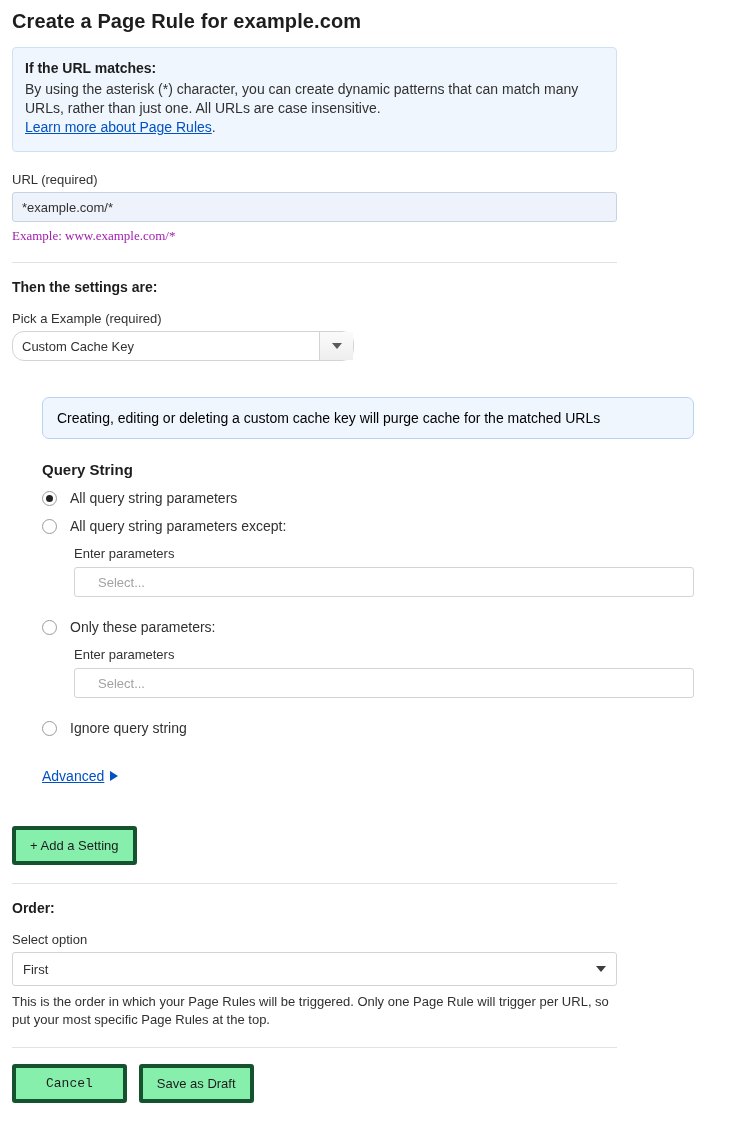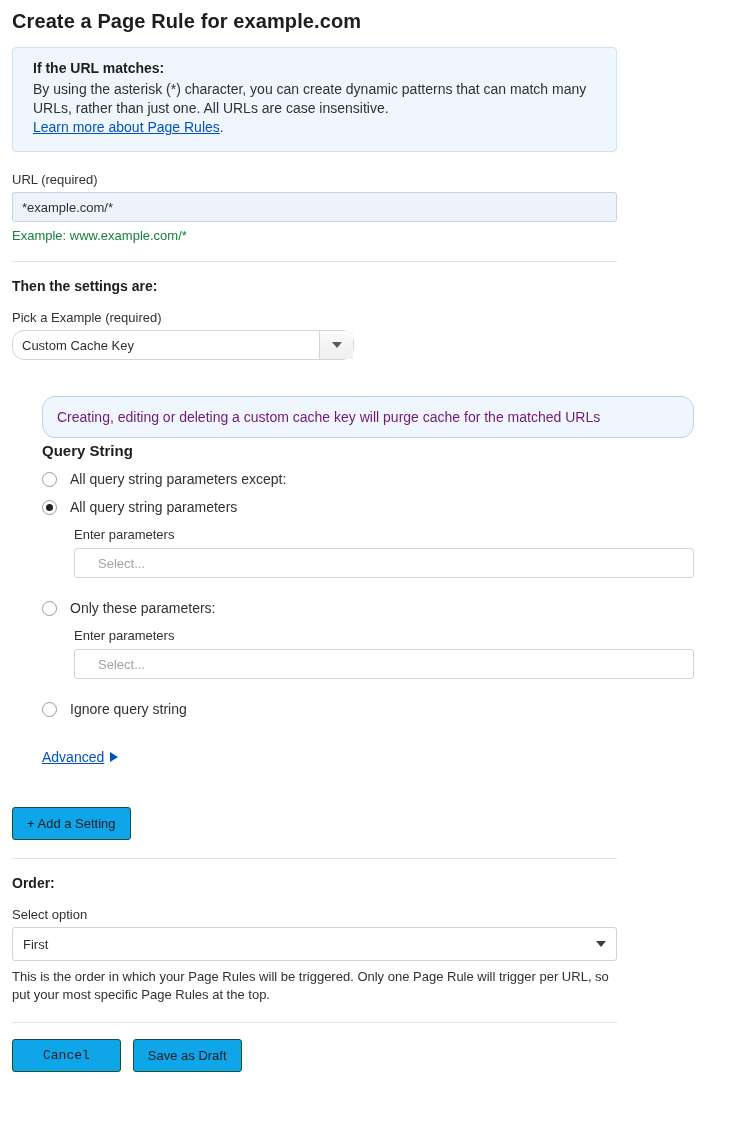"If the URL matches:" .callout { padding: 12px 16px 14px 20px -> 12px 16px 14px 12px }
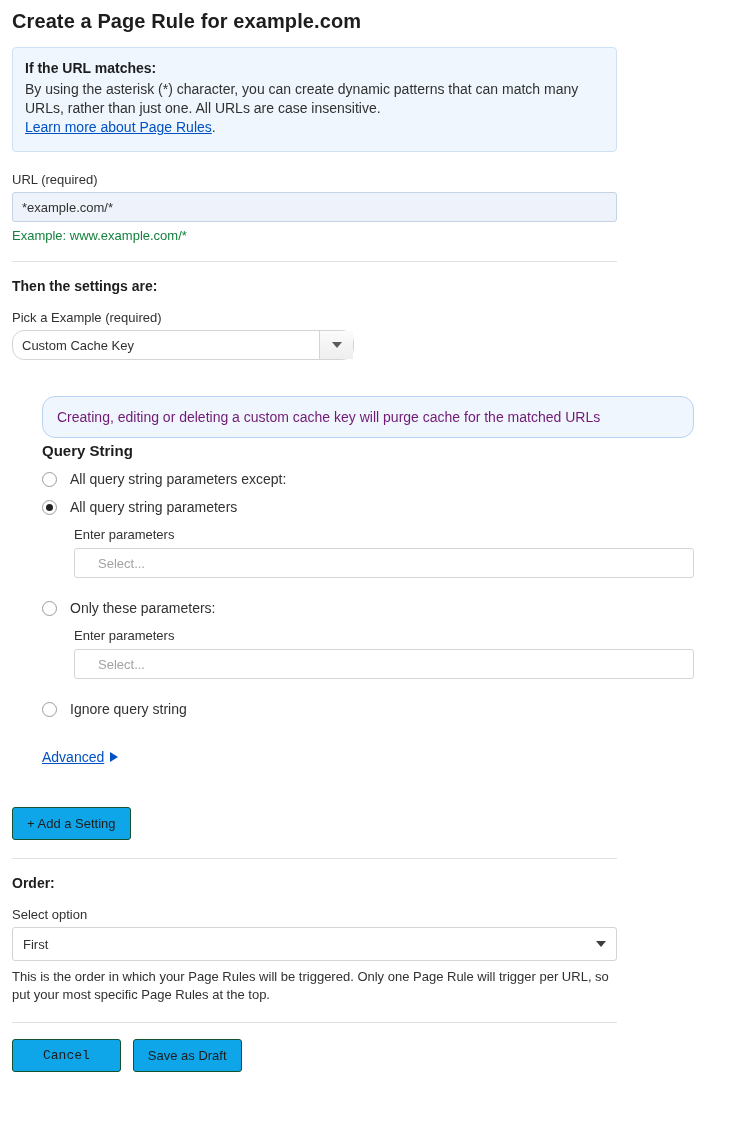"Example: www.example.com/*" .hint { color: #15803d -> #a21caf; font-family: none -> Liberation Serif, serif }
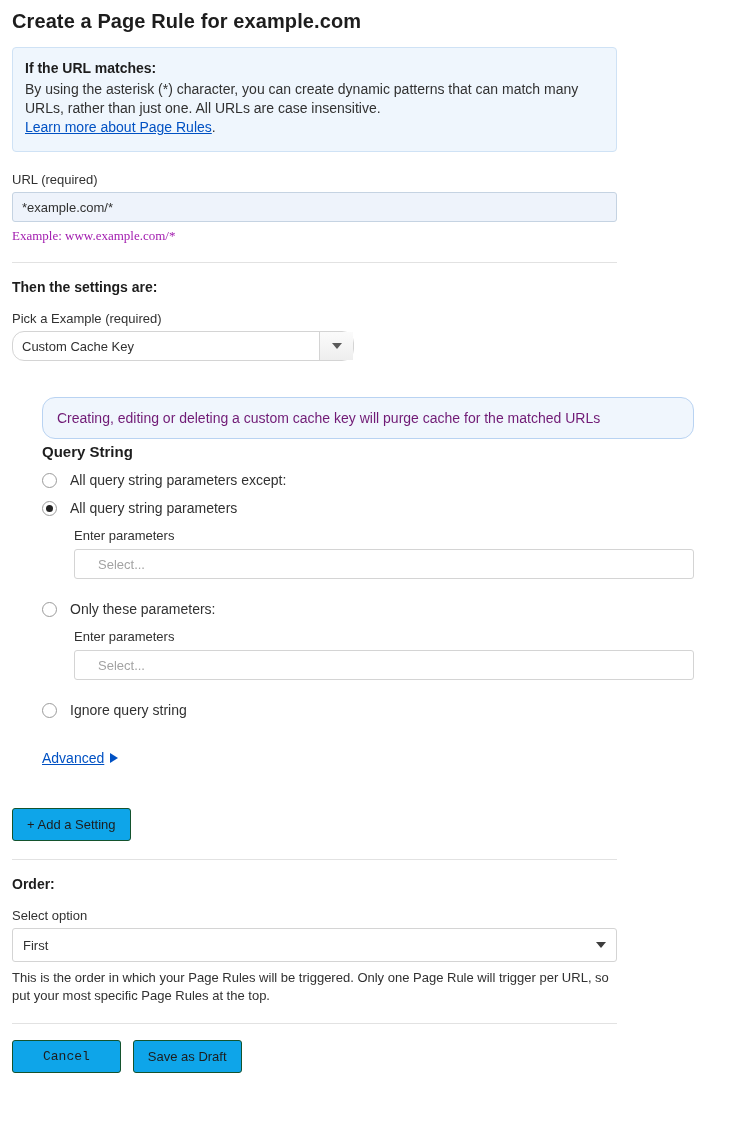"Creating, editing or deleting a" .purge-note { border-radius: 13px -> 7px; color: #701a75 -> #000000; margin-bottom: 4px -> 22px }
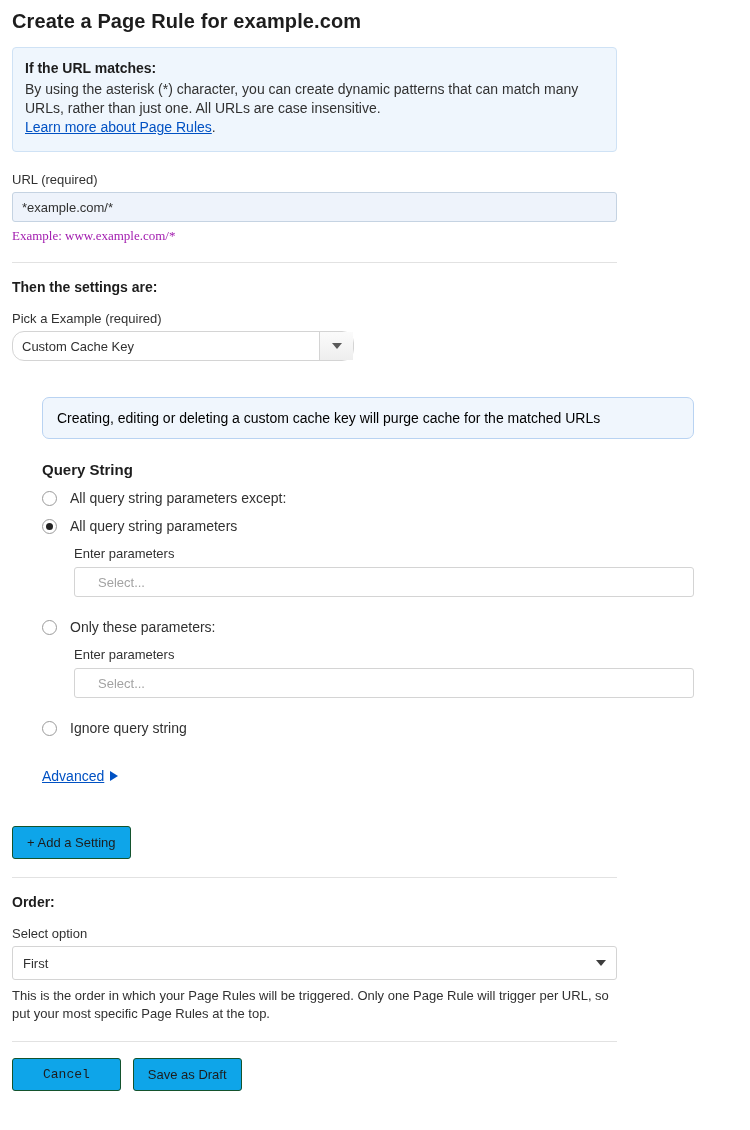"All query string parameters except:" div.radio-row { order: before "All query string parameters" -> after "All query string parameters" }
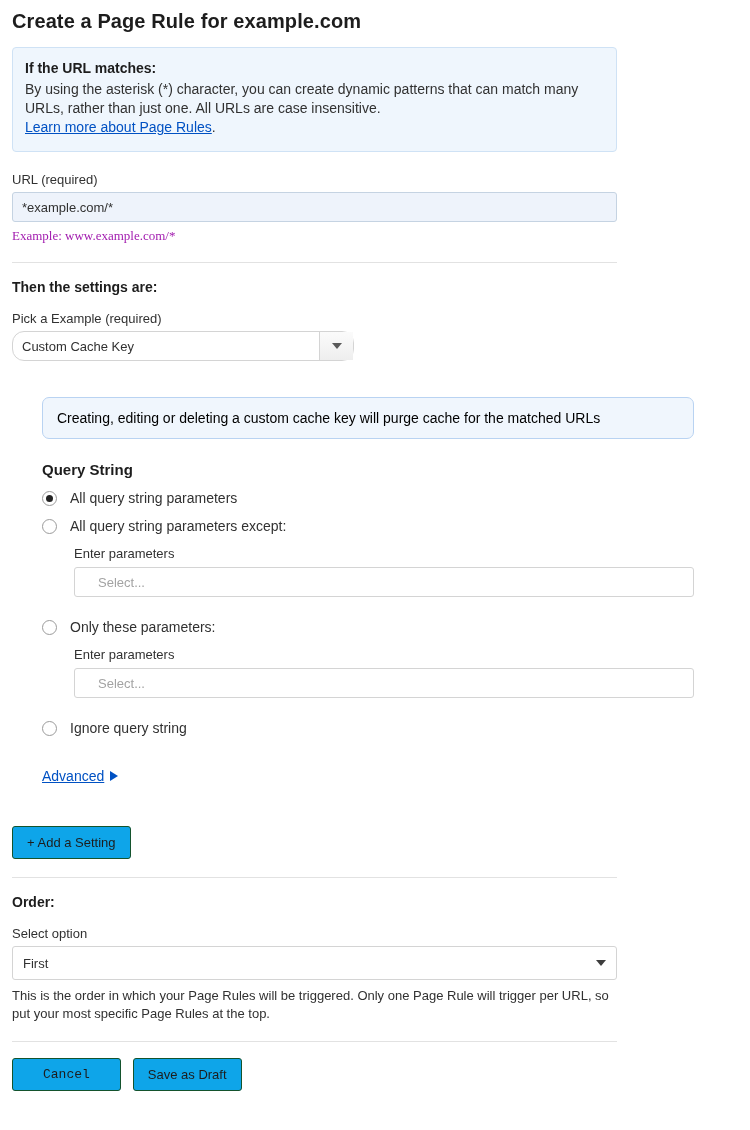"+ Add a Setting" .btn-gray { background: #0ea5e9 -> #86efac; border: 1px solid #14532d -> 4px solid #14532d }
